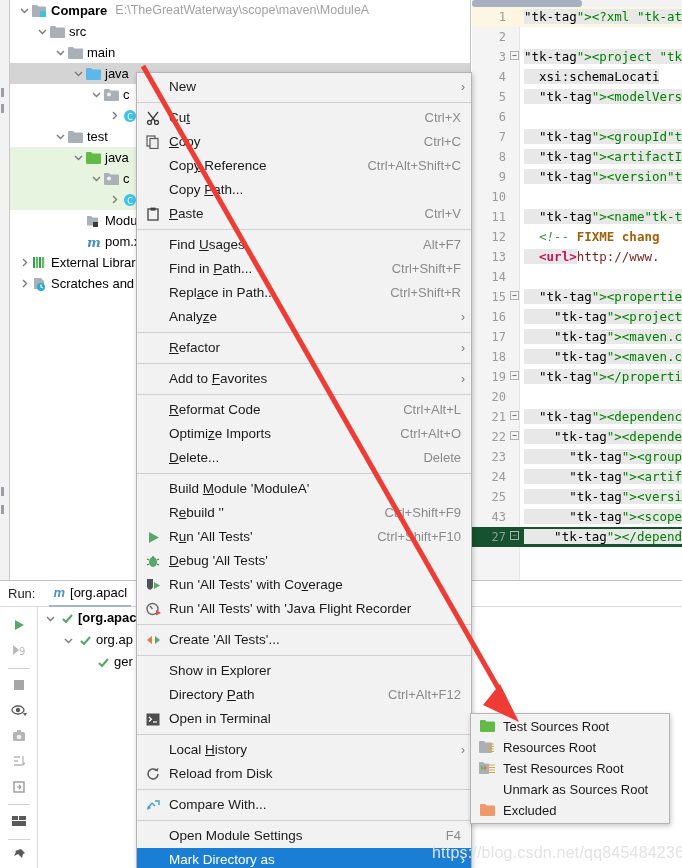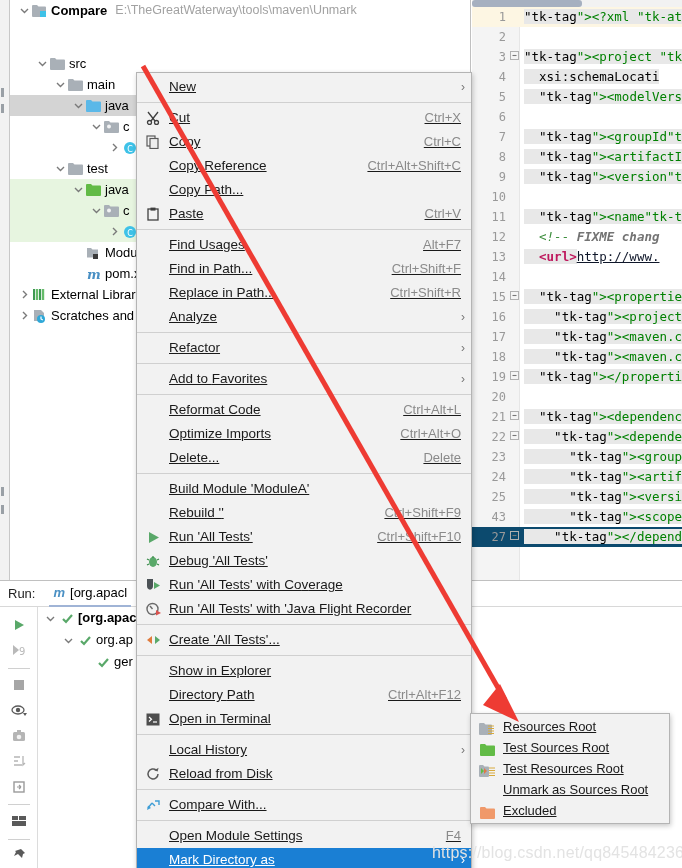"E:\TheGreatWaterway\tools\maven\Unmark" span.tpath { text: tools\maven\Unmark -> scope\maven\ModuleA }
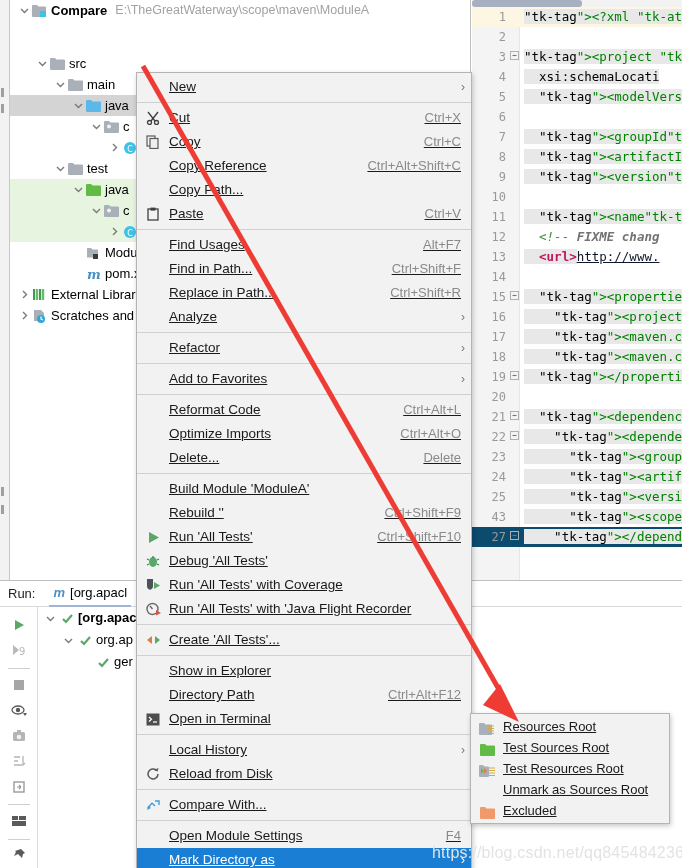"src" div.tree-row { margin-top: 32px -> none }
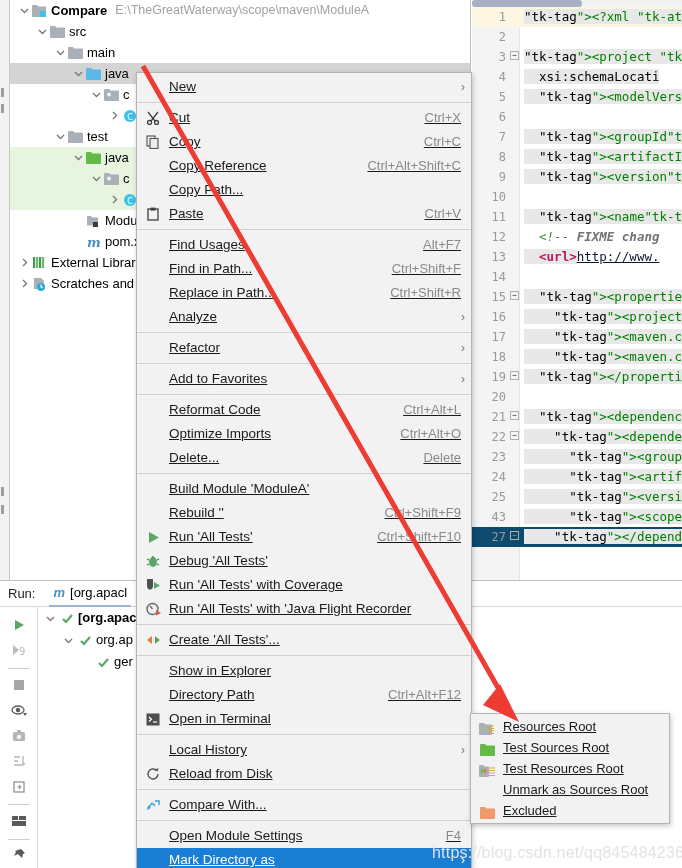"New" .mi { align-items: flex-start -> flex-end; text-decoration: underline -> none }
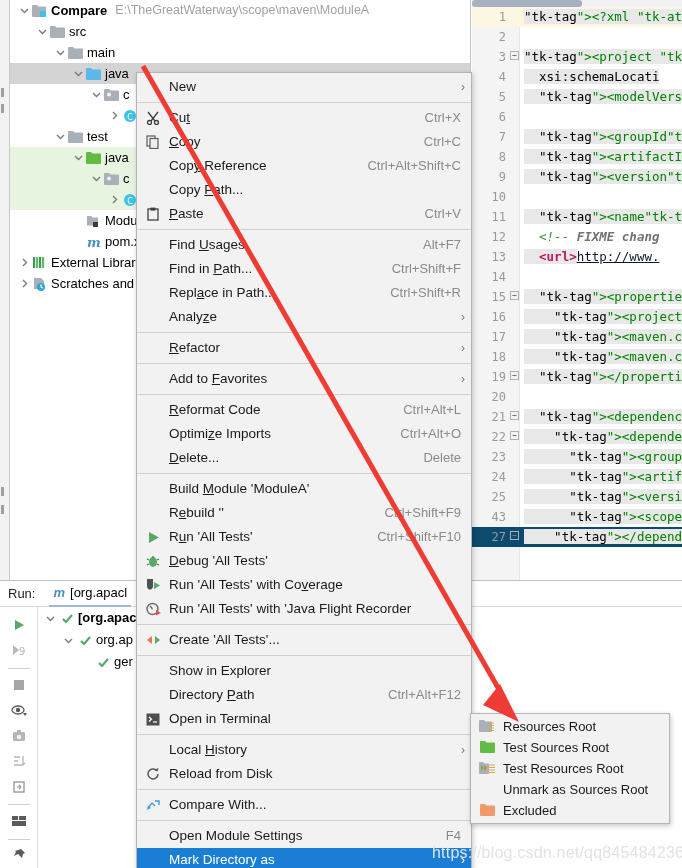"FIXME chang" .tk-fix { color: #737373 -> #a16207; font-style: italic -> none }
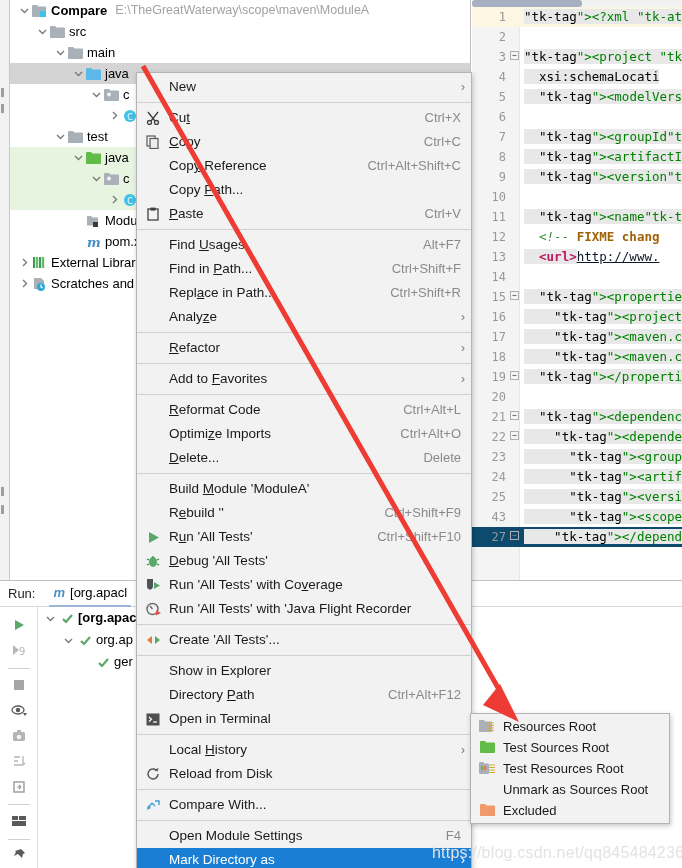"http://www." .tk-url { color: #0f172a -> #7f1d1d; text-decoration: underline -> none }
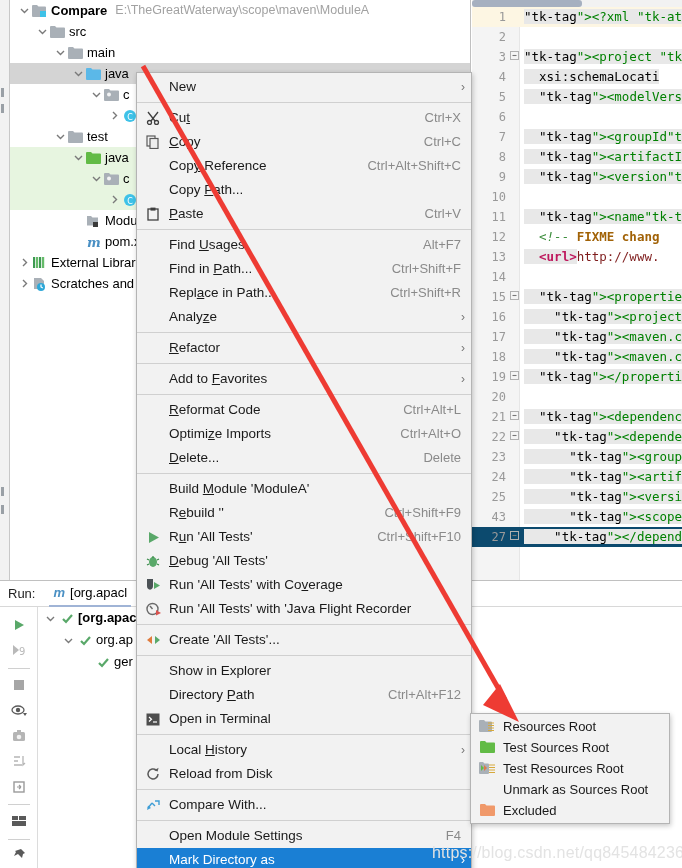"27" .ed-line.cur { background: #0c4a6e -> #14532d }
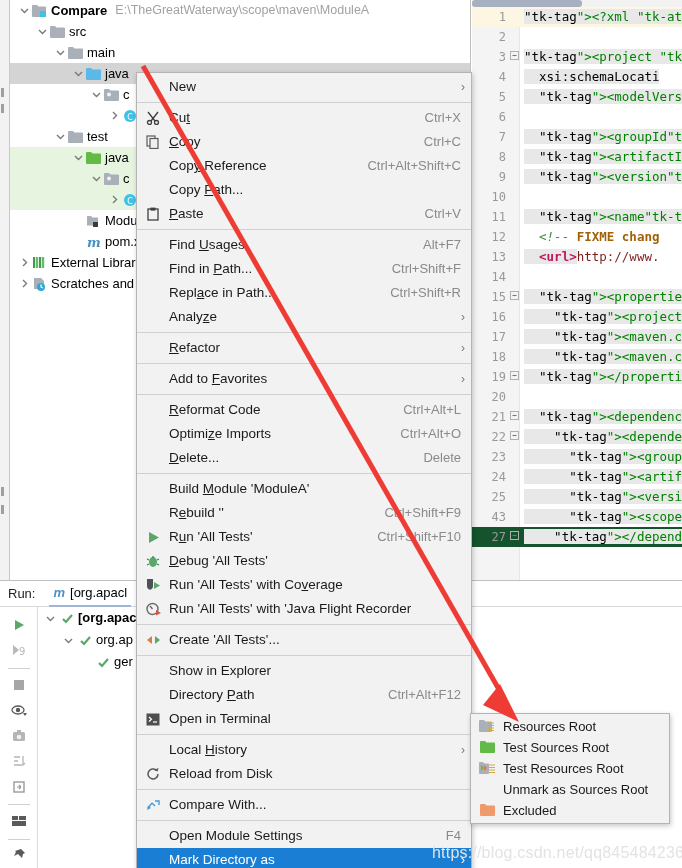"Resources Root" div.mi { order: before "Test Sources Root" -> after "Test Sources Root" }
